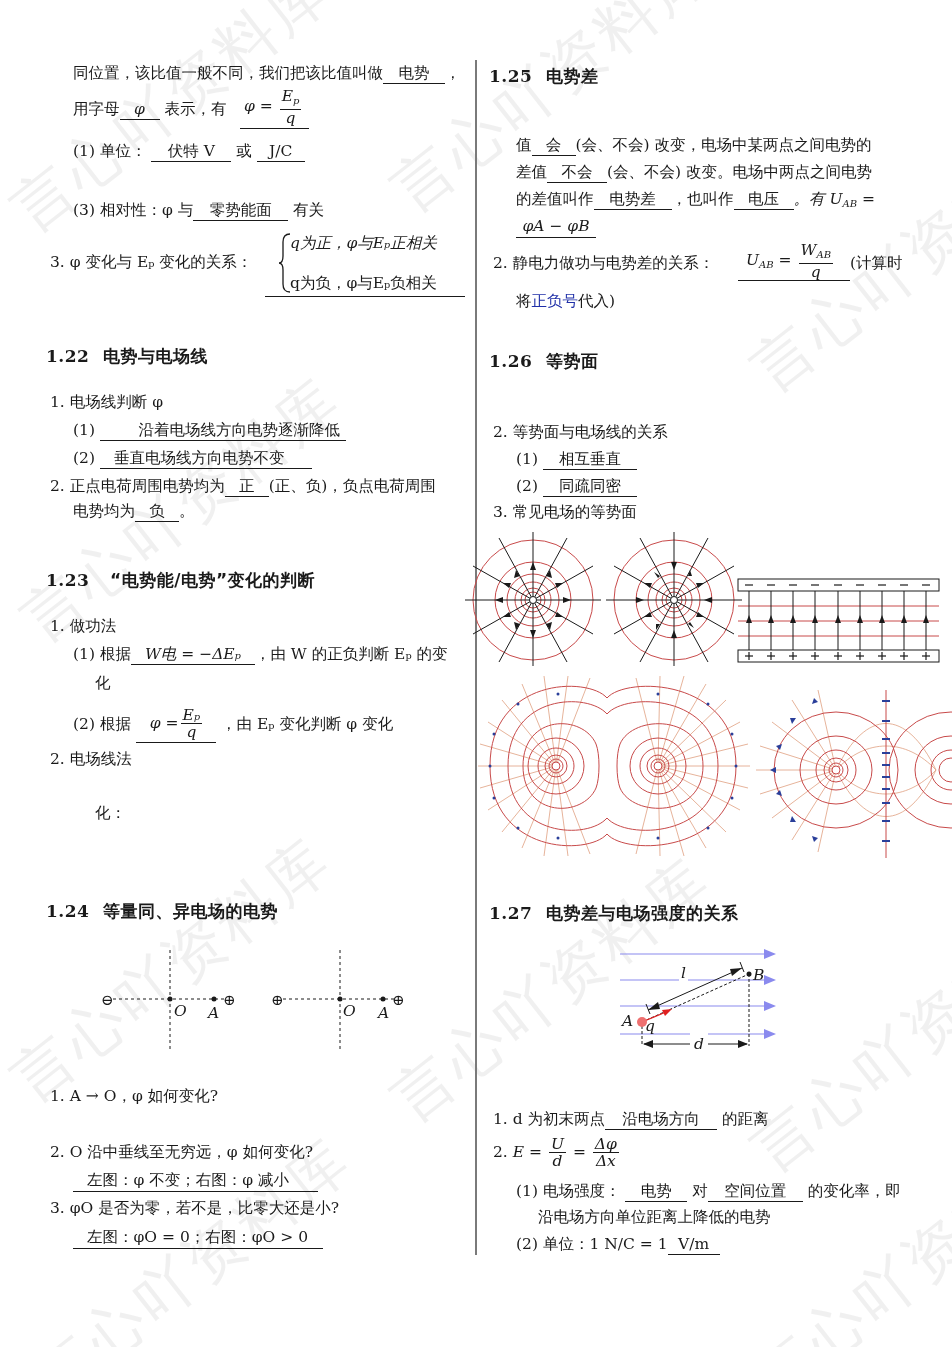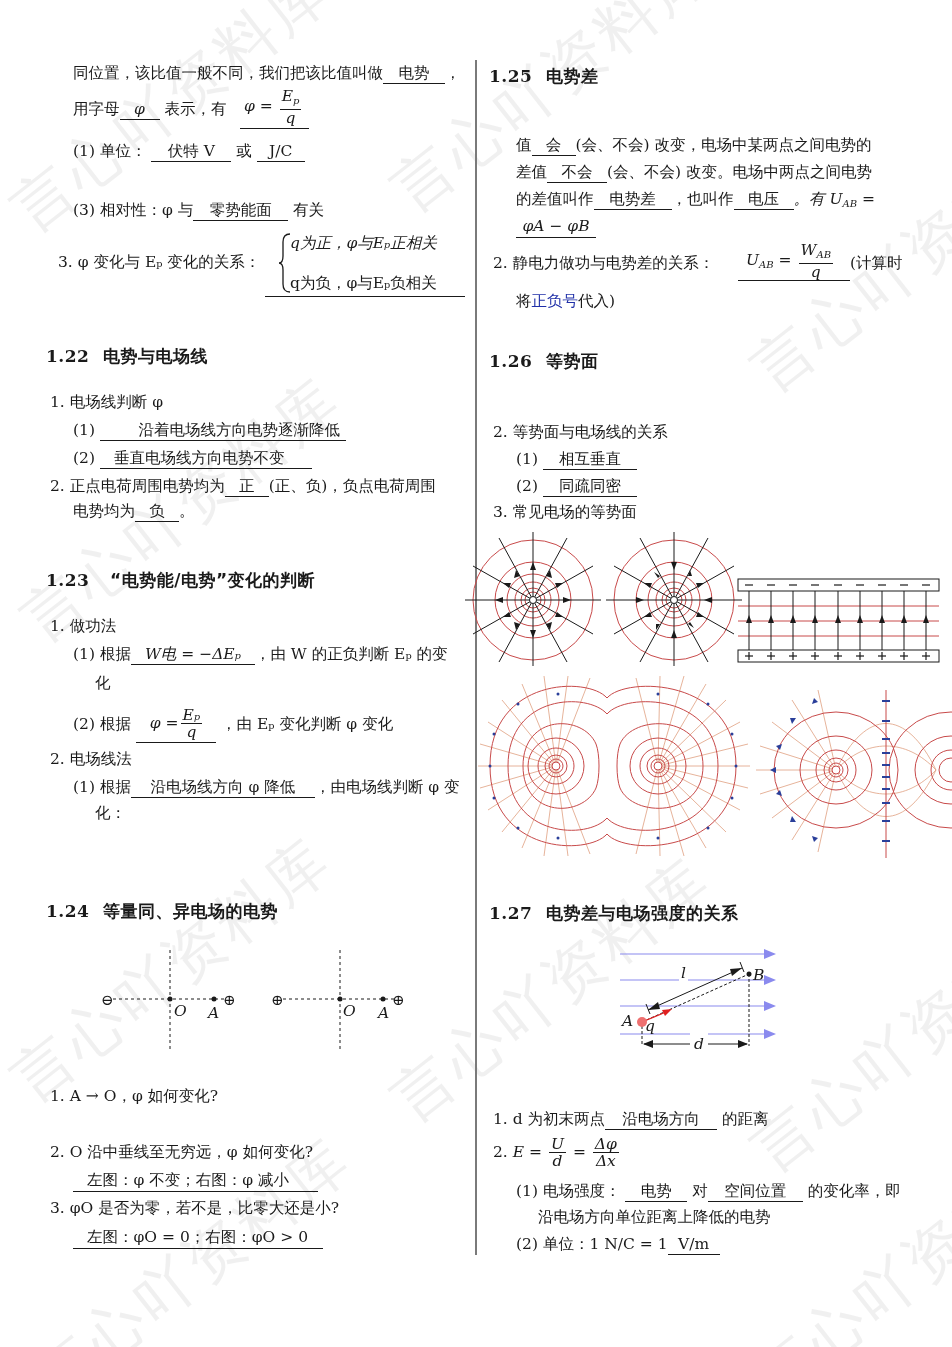"3. φ 变化与 Eₚ 变化的关系：" div.abs { margin-left: 8px -> none }
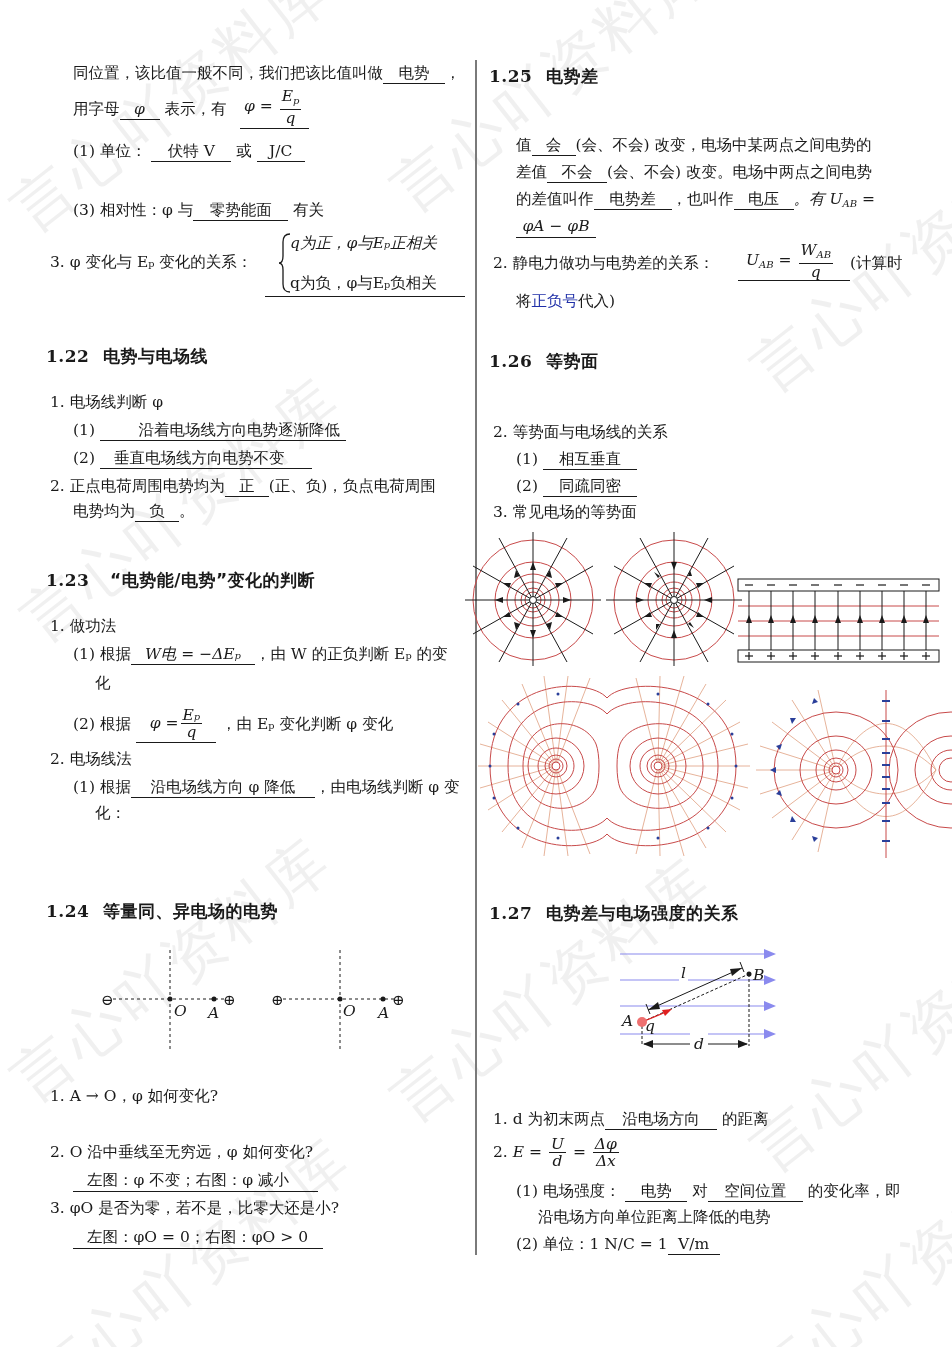"(1) 根据 沿电场线方向 φ 降低" div.abs { html: <div> <span>(1) 根据</span><span>沿电场线方向 φ 降低</span><span>，由电场线判断 φ 变</span> </div> -> none }
